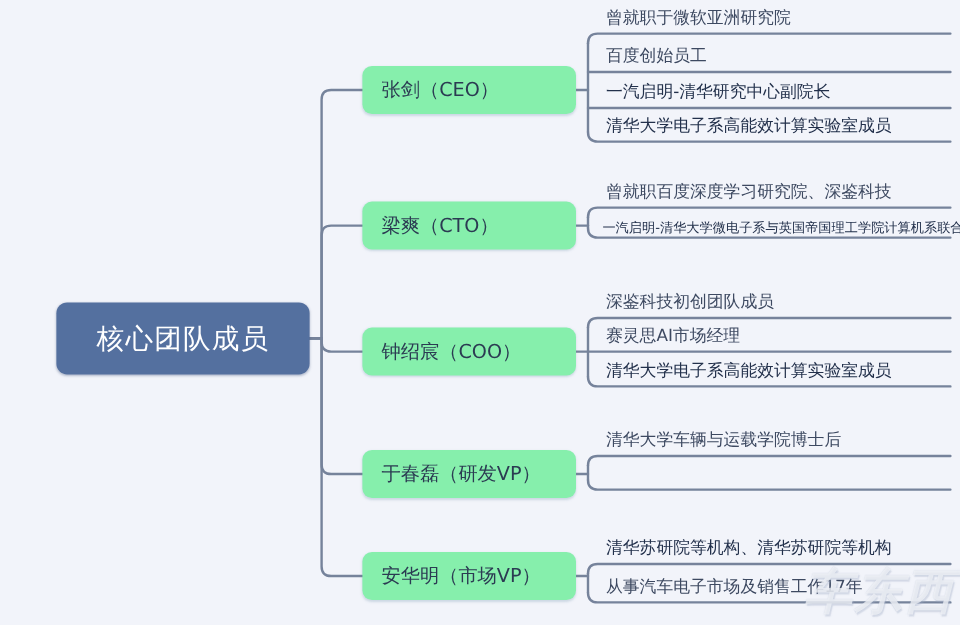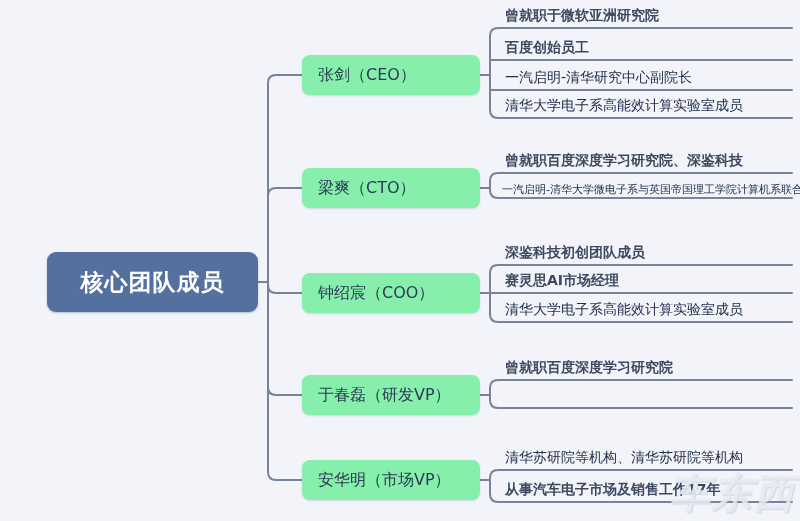"曾就职于微软亚洲研究院" .leaf { font-weight: bold -> none }
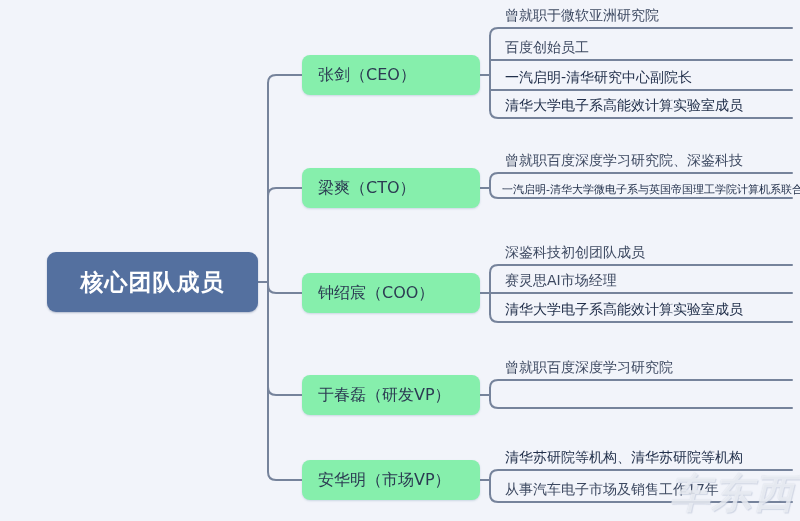"核心团队成员" .root-node { font-weight: bold -> normal }
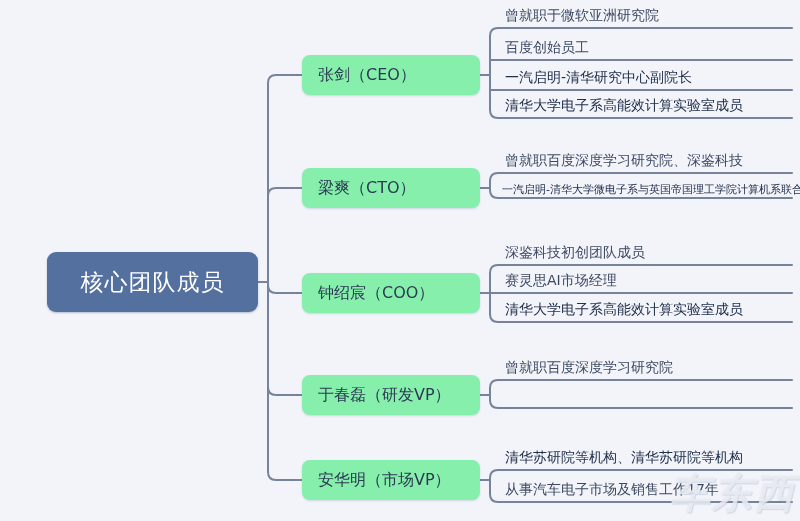"曾就职百度深度学习研究院" div.leaf { text: 曾就职百度深度学习研究院 -> 清华大学车辆与运载学院博士后 }
